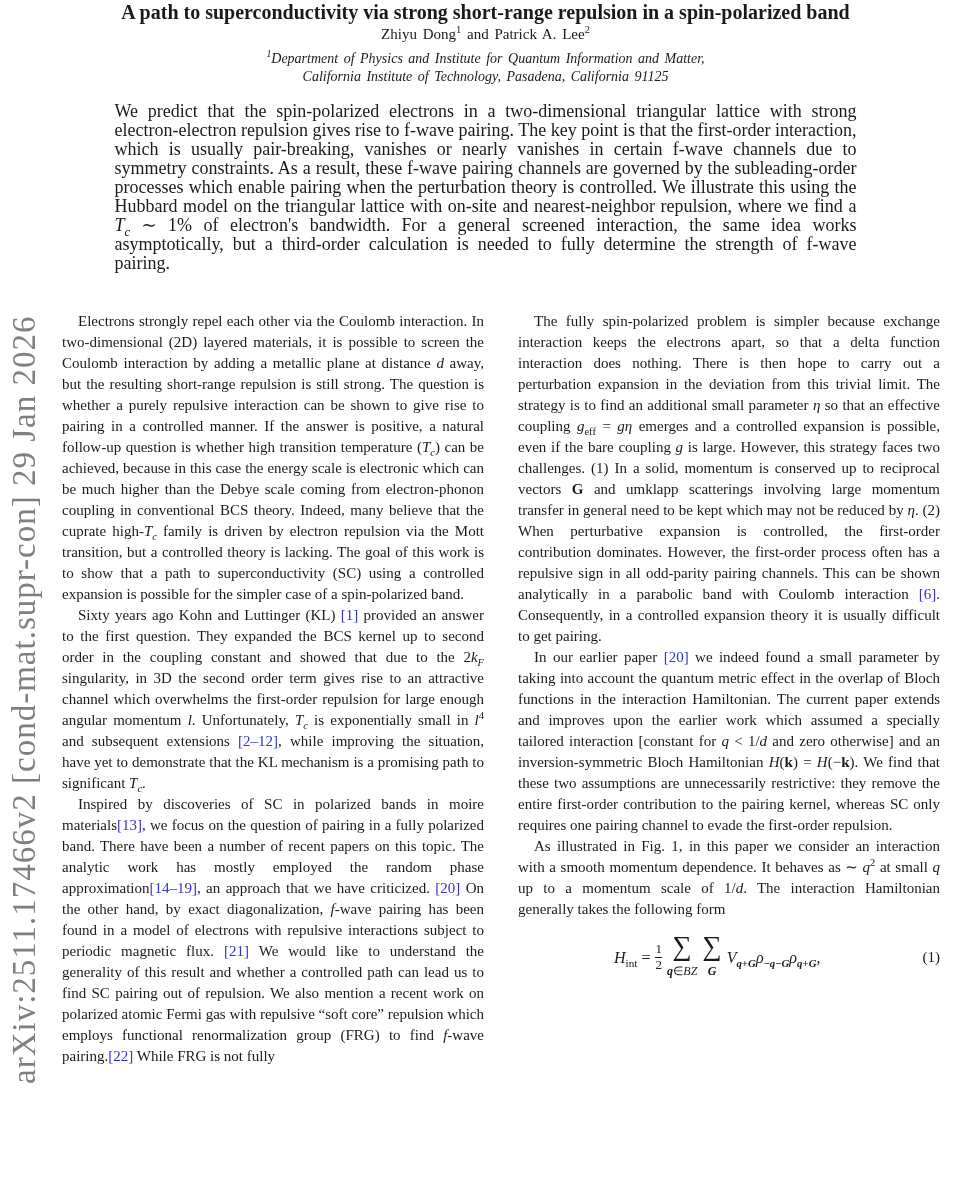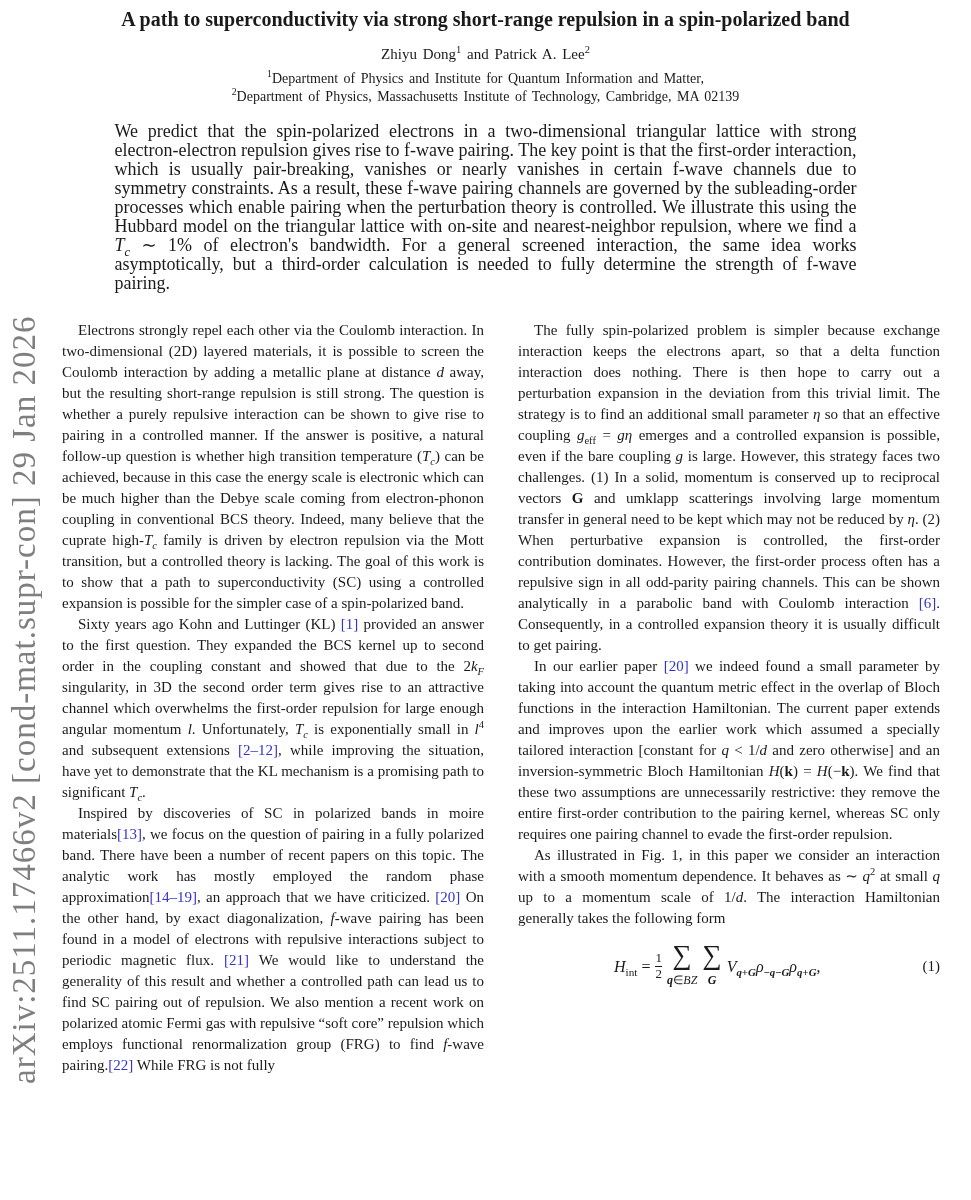"A path to superconductivity via" header { padding-top: 7px -> 0 }
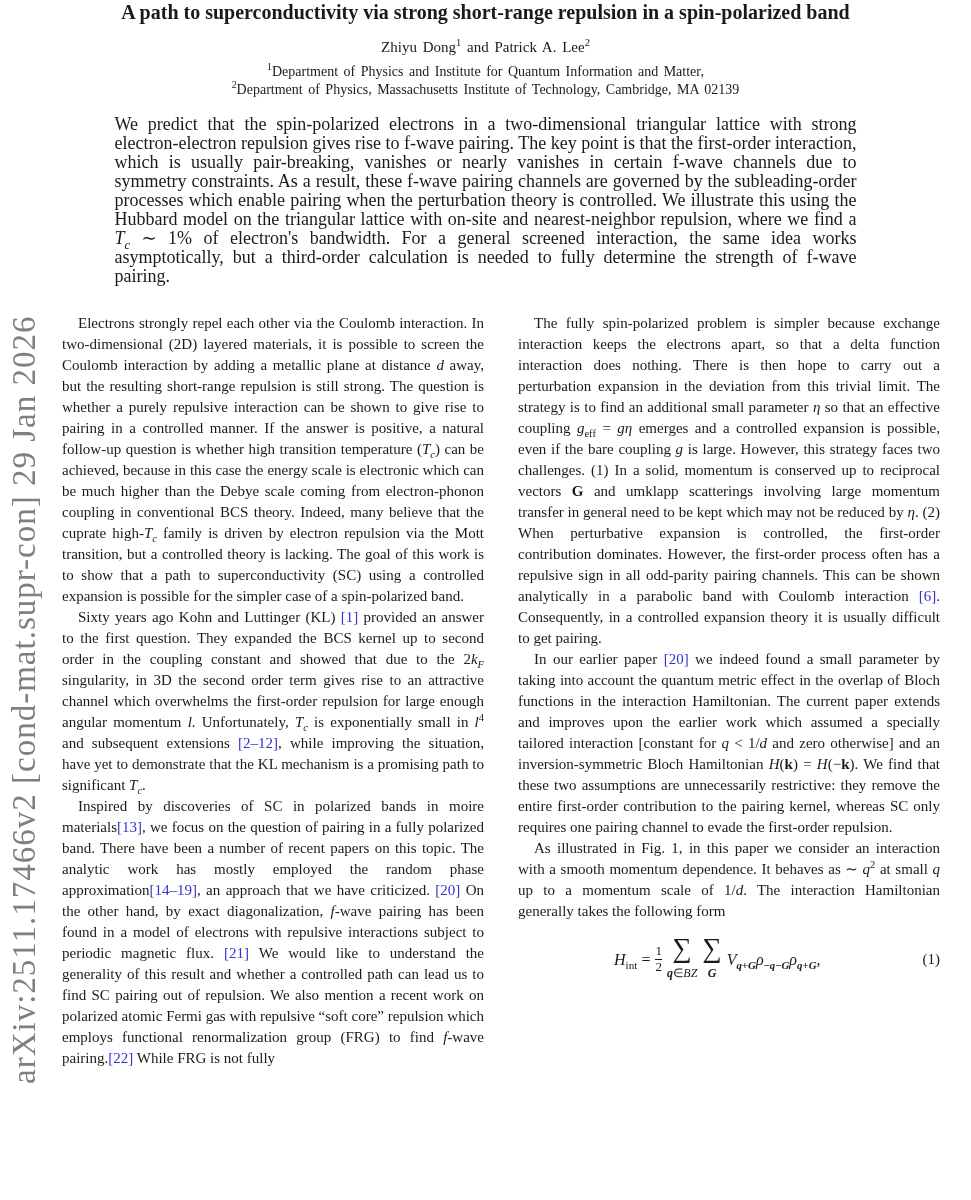"Zhiyu Dong1 and Patrick A." .authors { margin-top: 15px -> 2px }
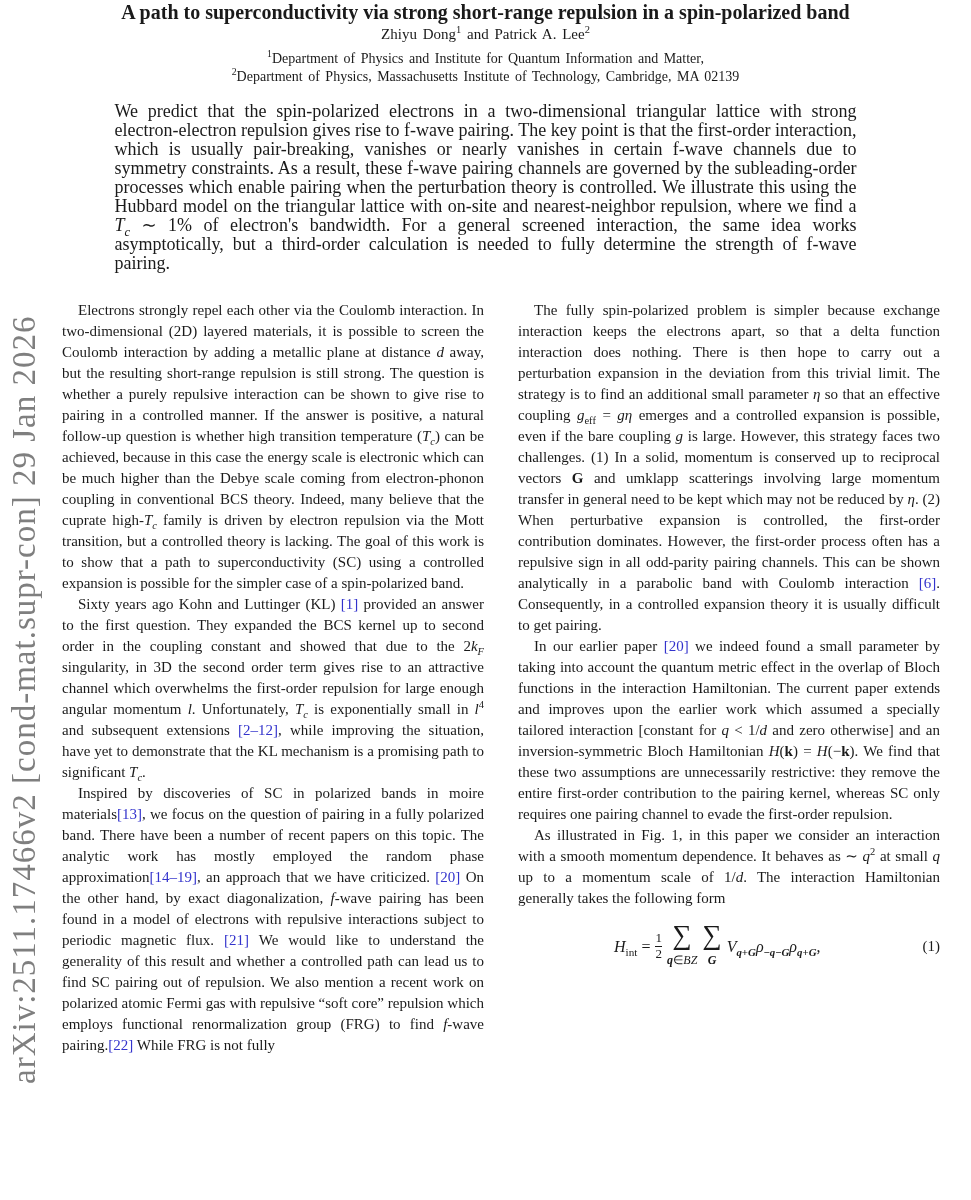"1Department of Physics and Institute" .affiliations { font-style: none -> italic }
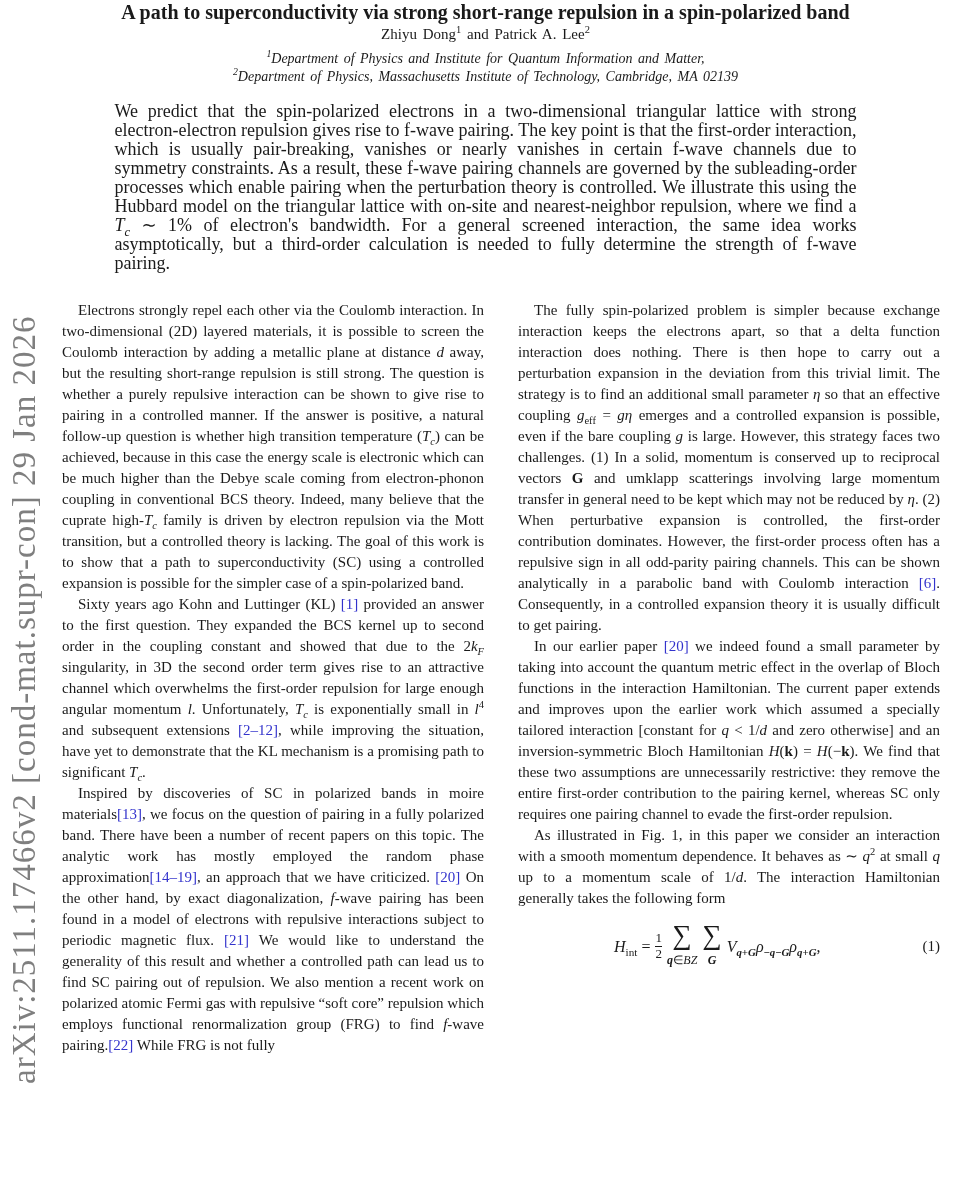"California Institute of Technology," div { html: none -> <div>California Institute of Technology, Pasadena, California 91125</div> }
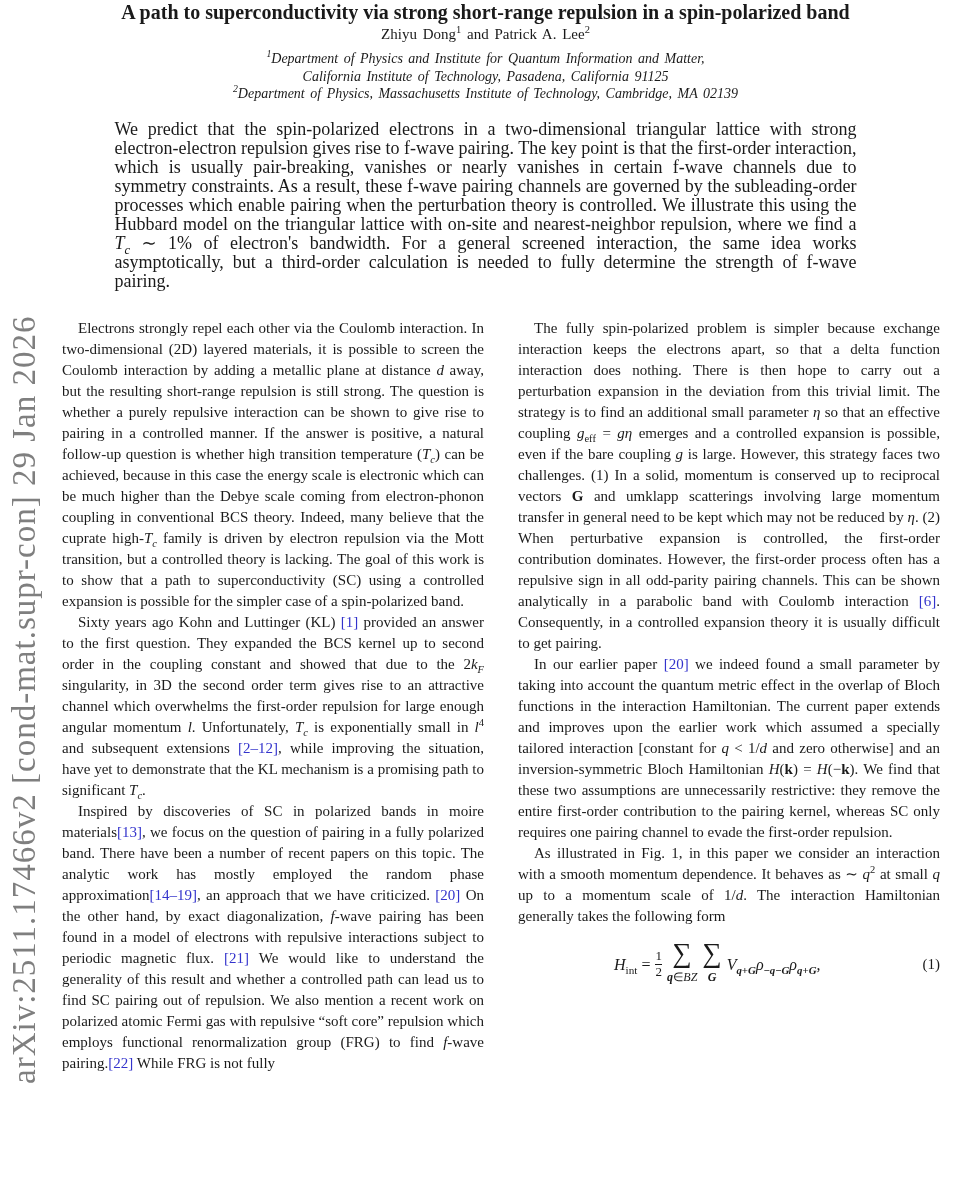"2Department of Physics, Massachusetts" div { html: <div><sup>2</sup>Department of Physics, Massachusetts Institute of Technology, Cambridge, MA 02139</div> -> none }
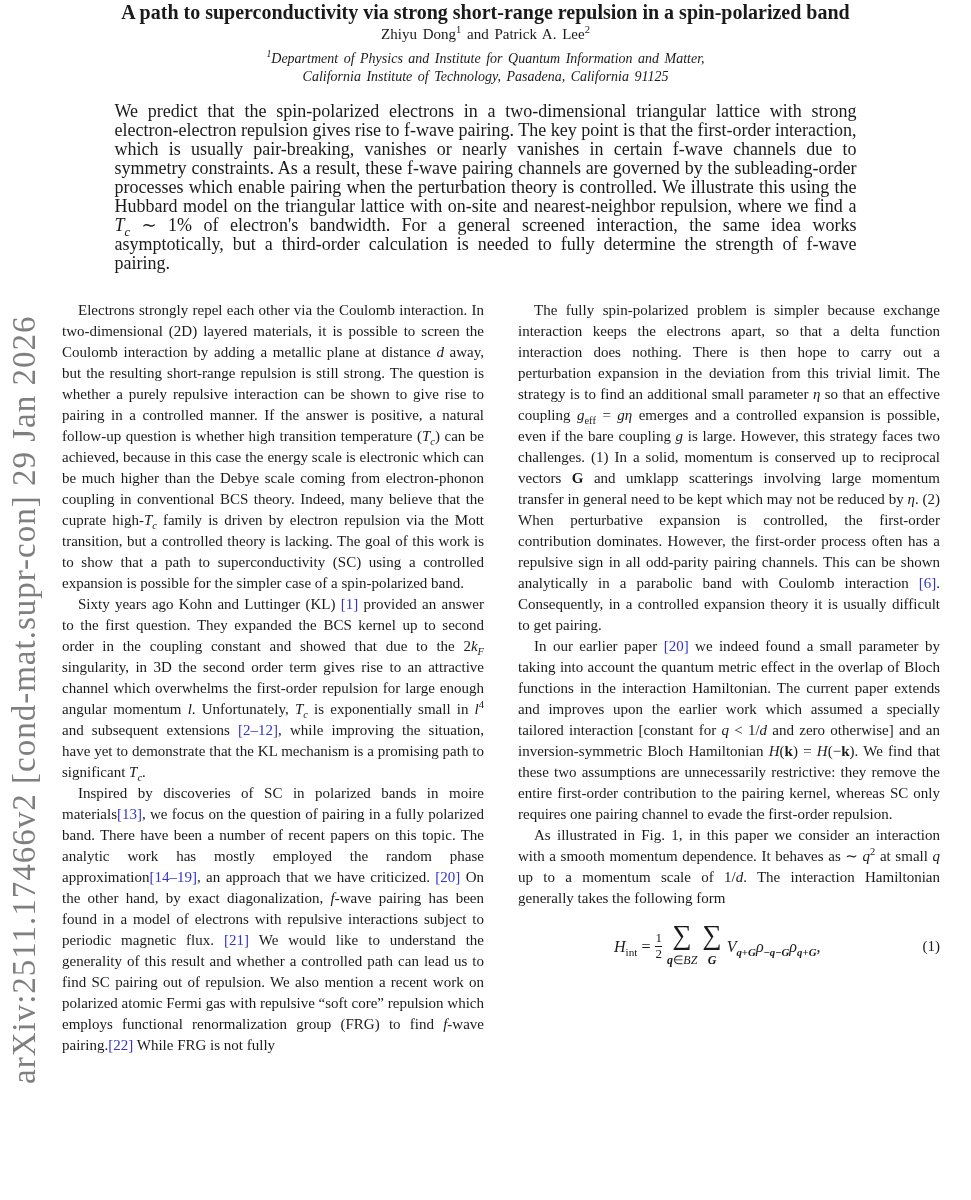"Electrons strongly repel each other" .columns { margin-top: 27px -> 38px }
